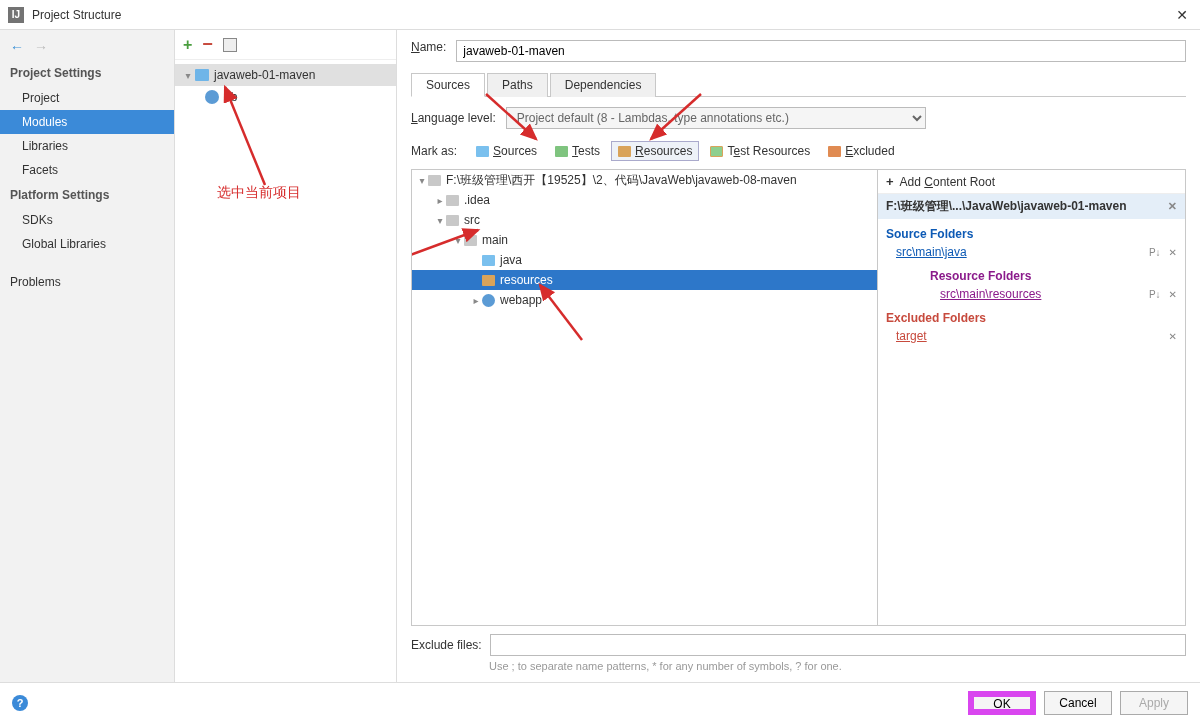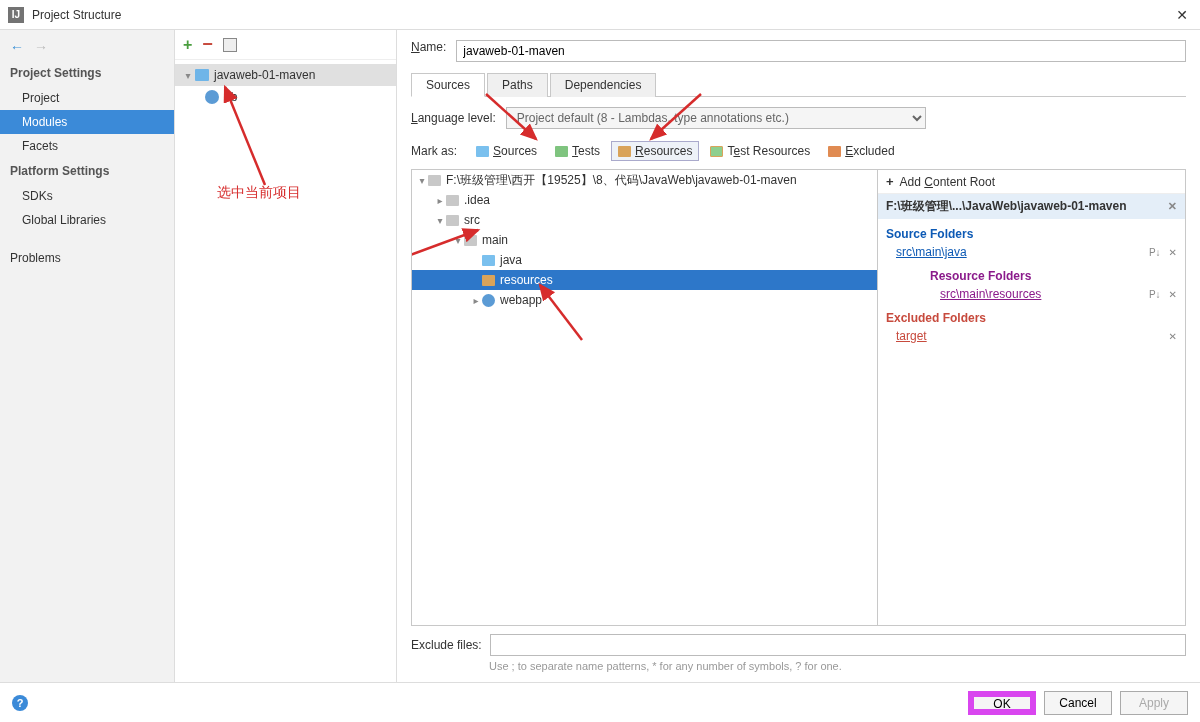"Libraries" div.nav-item { html: none -> <div>Libraries</div> }
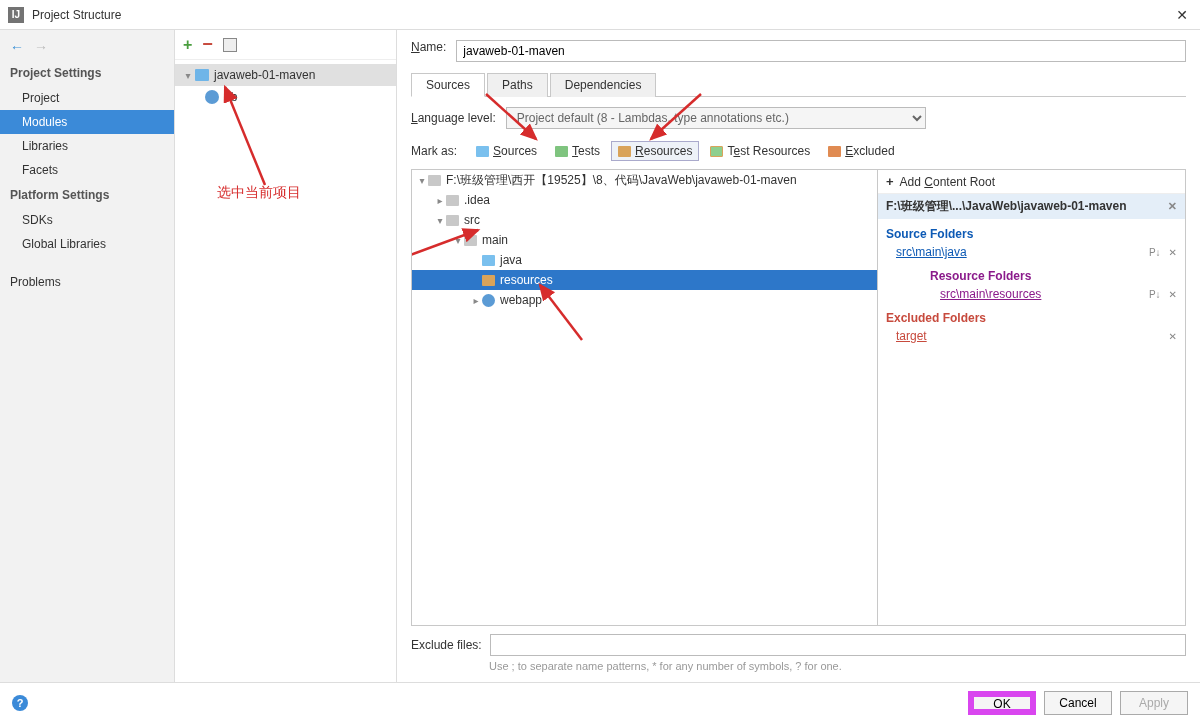"F:\班级管理\西开【19525】\8、代码\JavaWeb\javaweb-0" span { text: 8、代码\JavaWeb\javaweb-01-maven -> 2、代码\JavaWeb\javaweb-08-maven }
